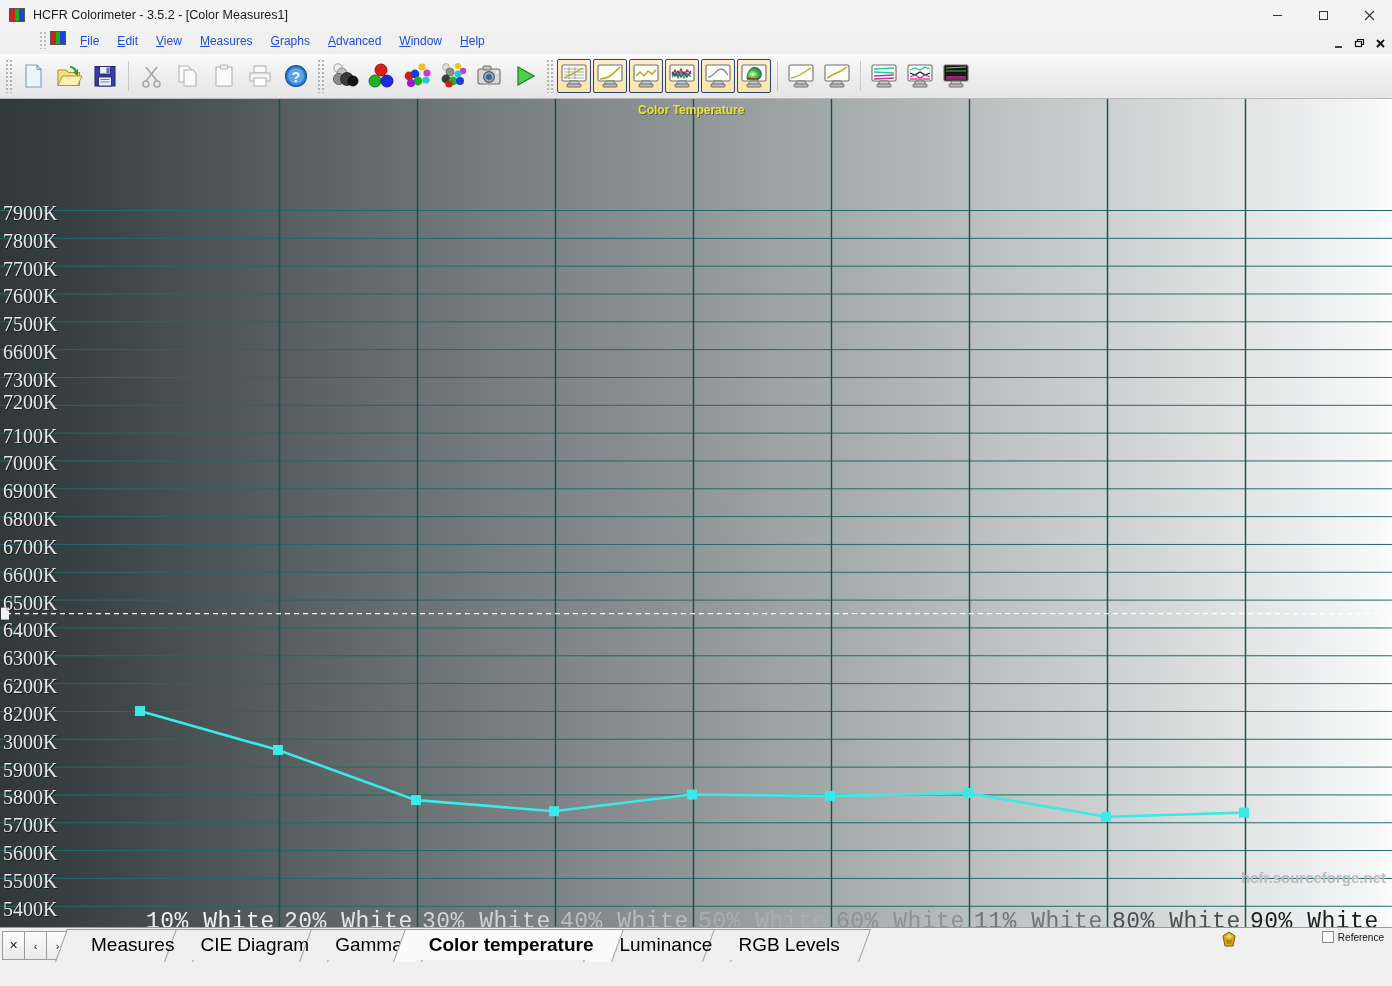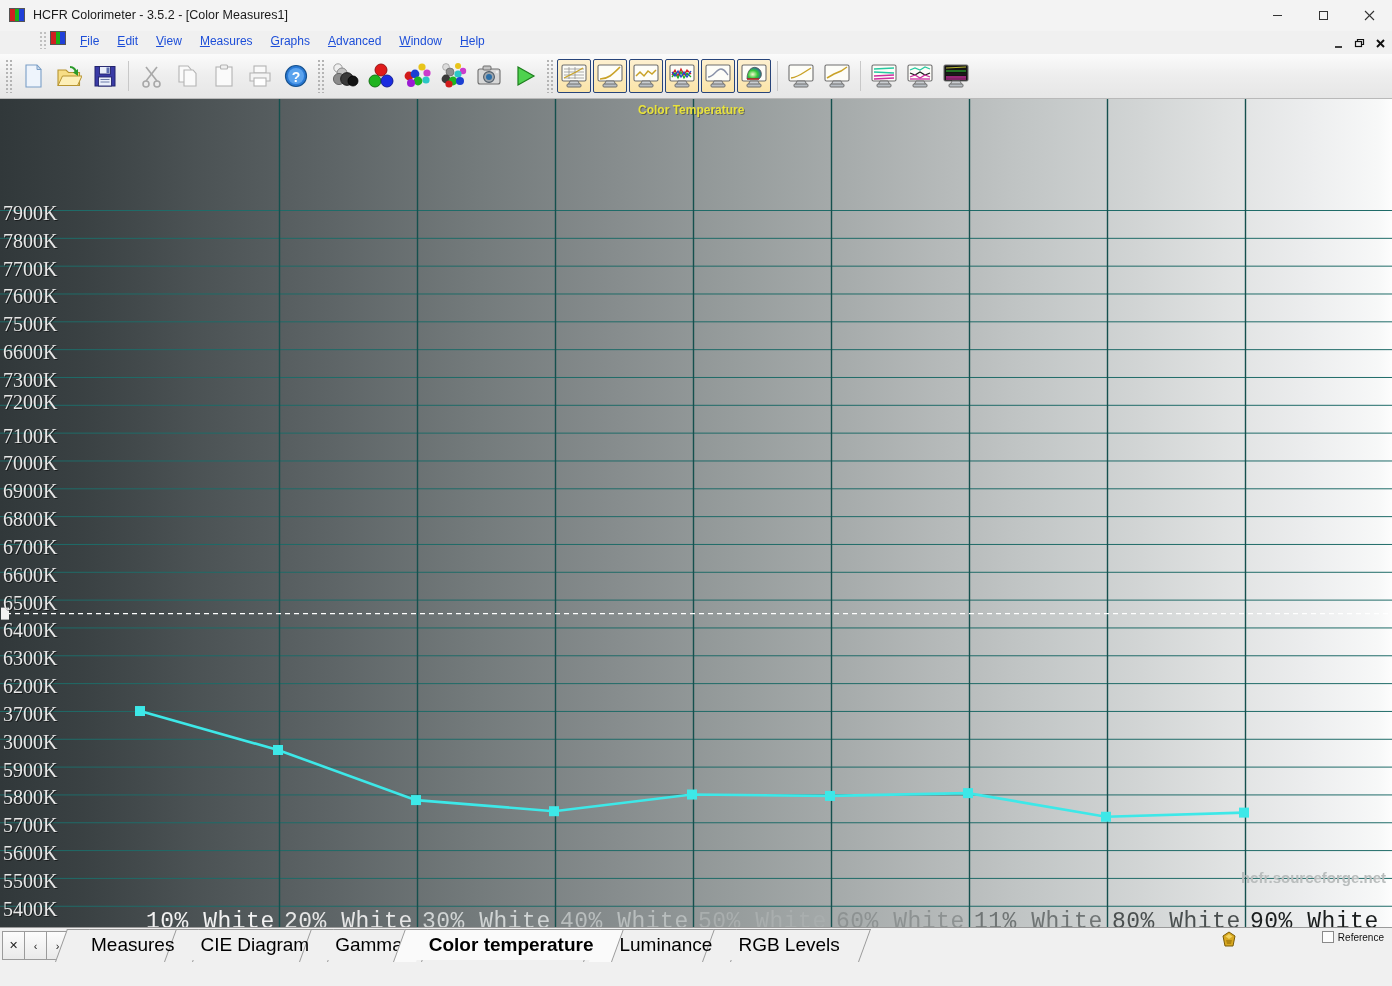"3700K" div.ylabel { text: 3700K -> 8200K }
